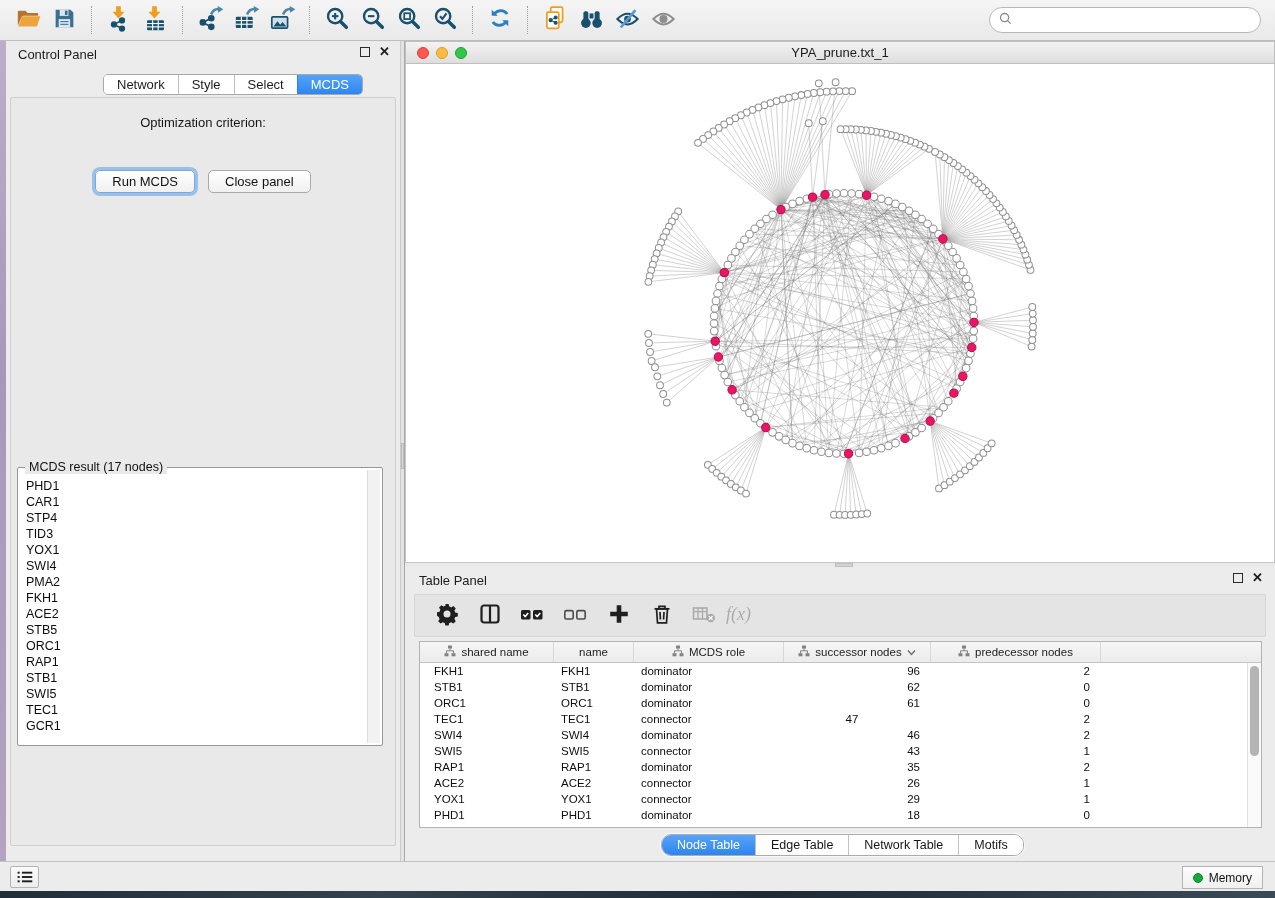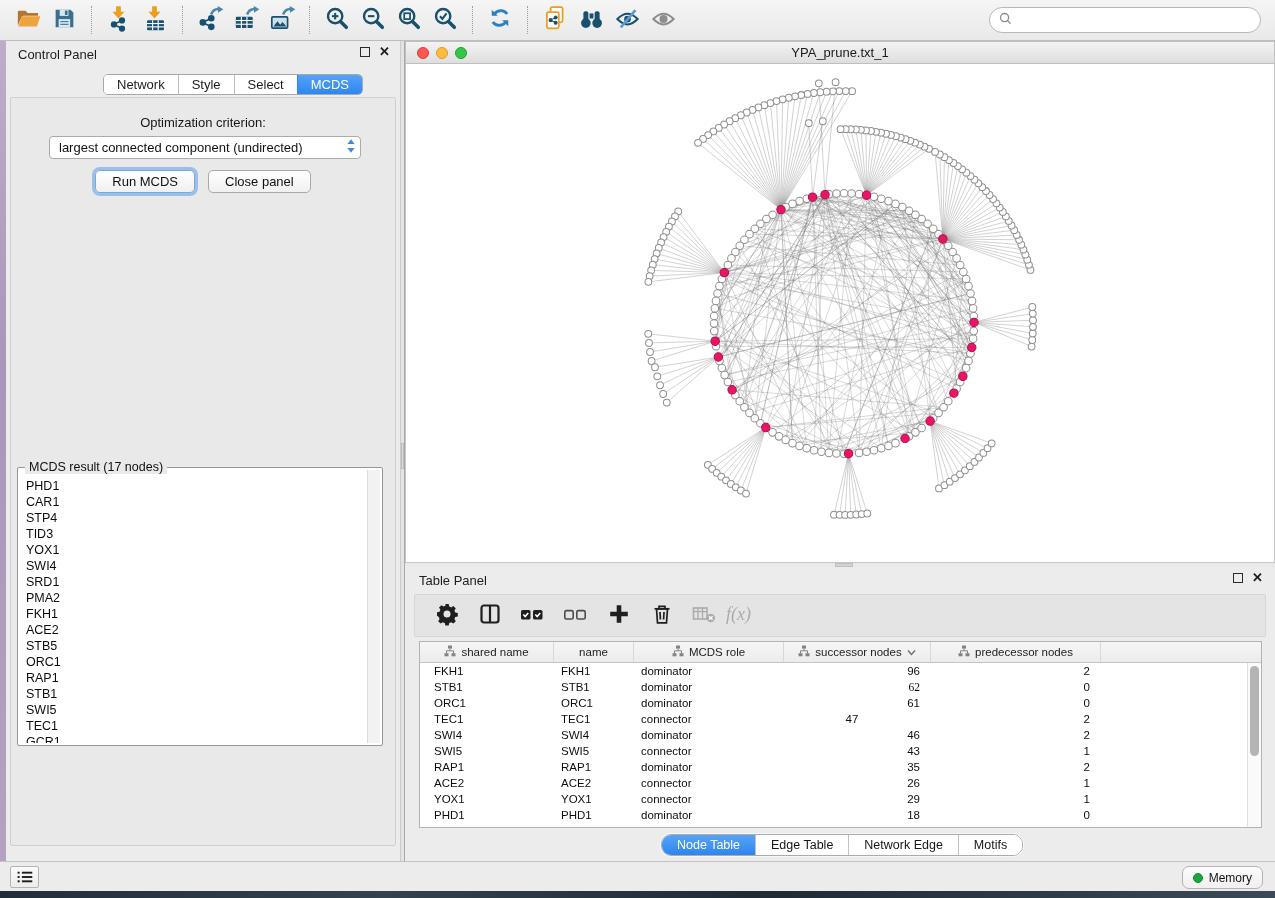"largest connected component (undirected)" div.combo { html: <div> <span>largest connected component (undirected)</span> <span> <svg> <path></path> <path></path> </svg> </span> </div> -> none }
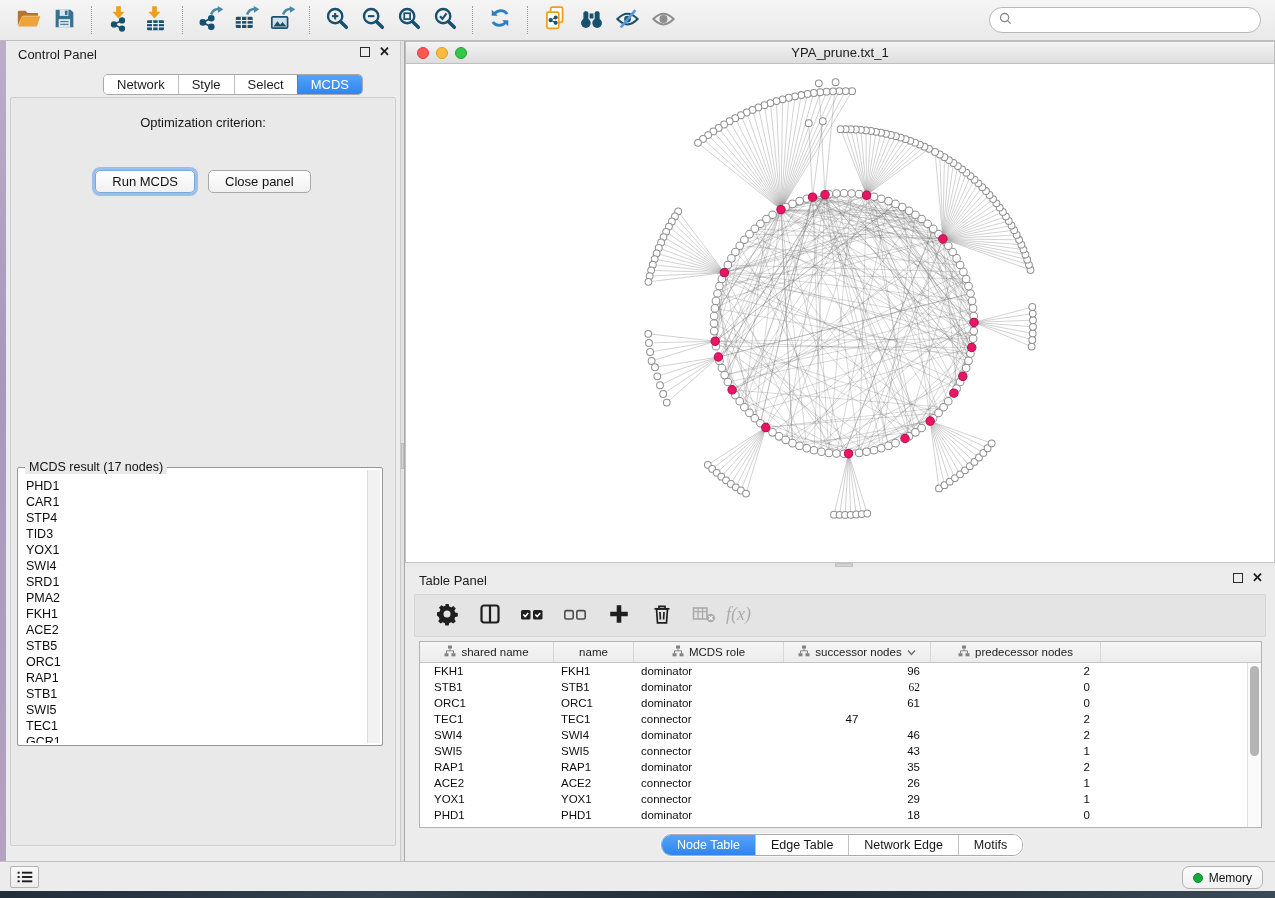"SRD1" div.result-item { html: <div>SRD1</div> -> none }
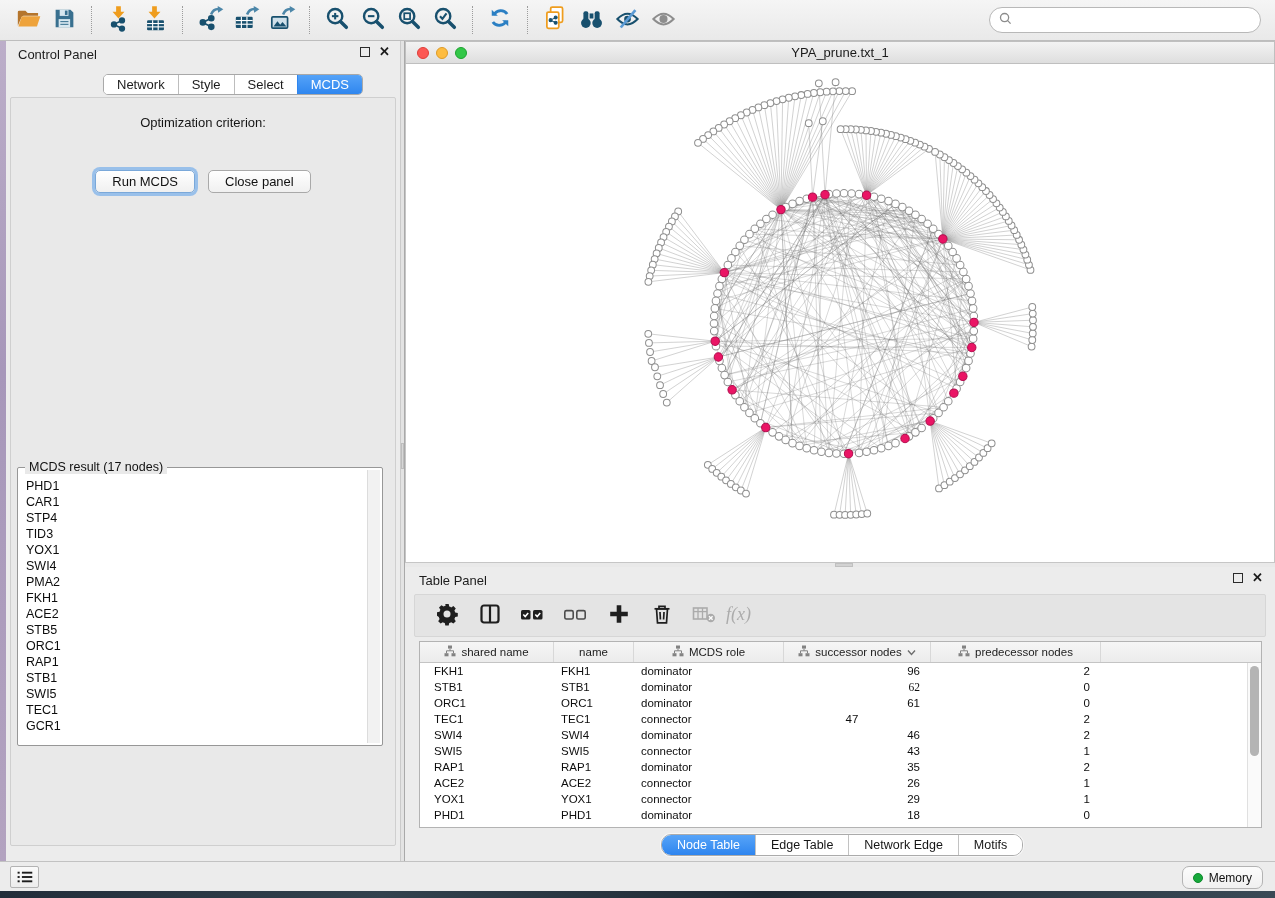"62" div.td { font-family: Liberation Serif, serif -> none }
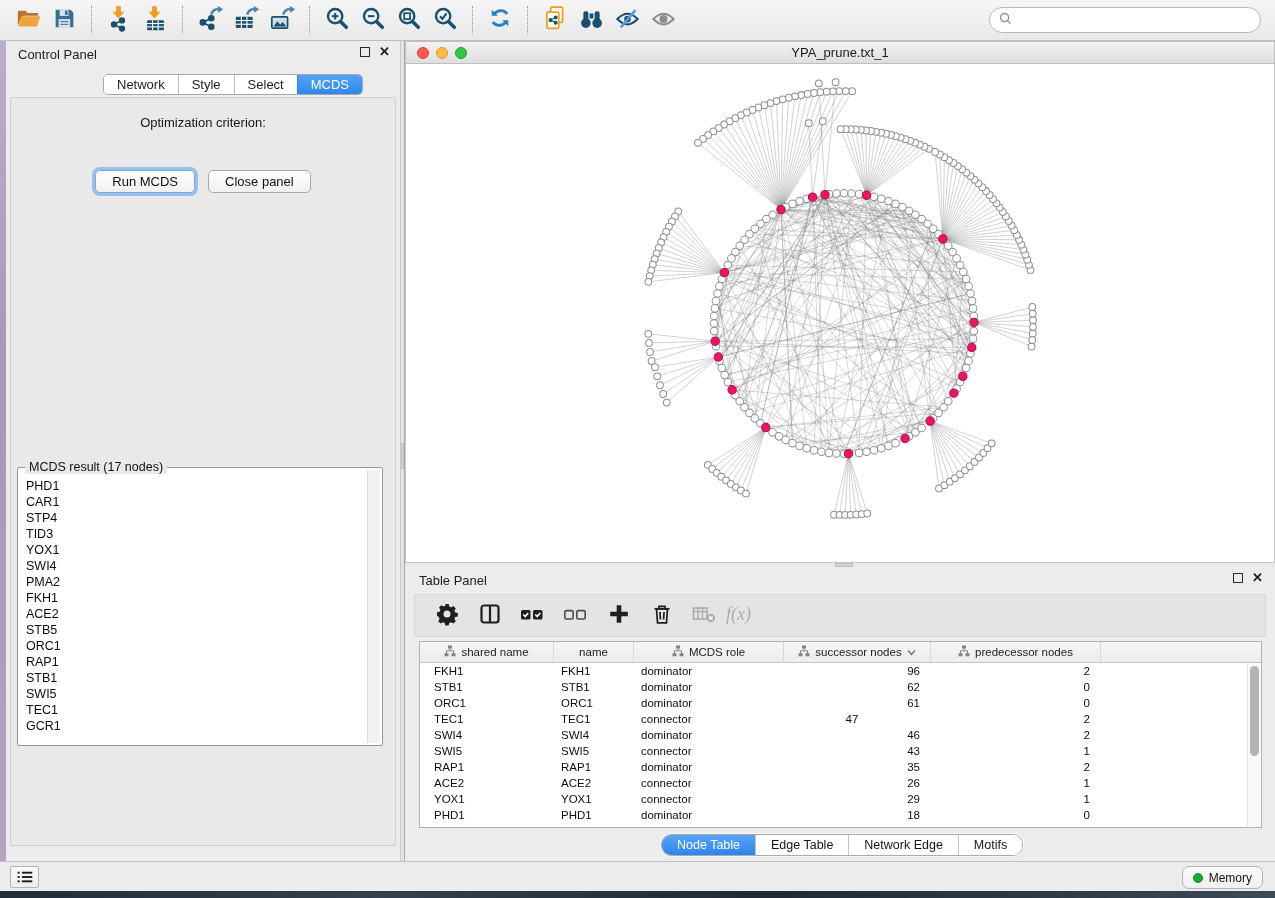"Network Edge" div.tp-tab { text: Edge -> Table }
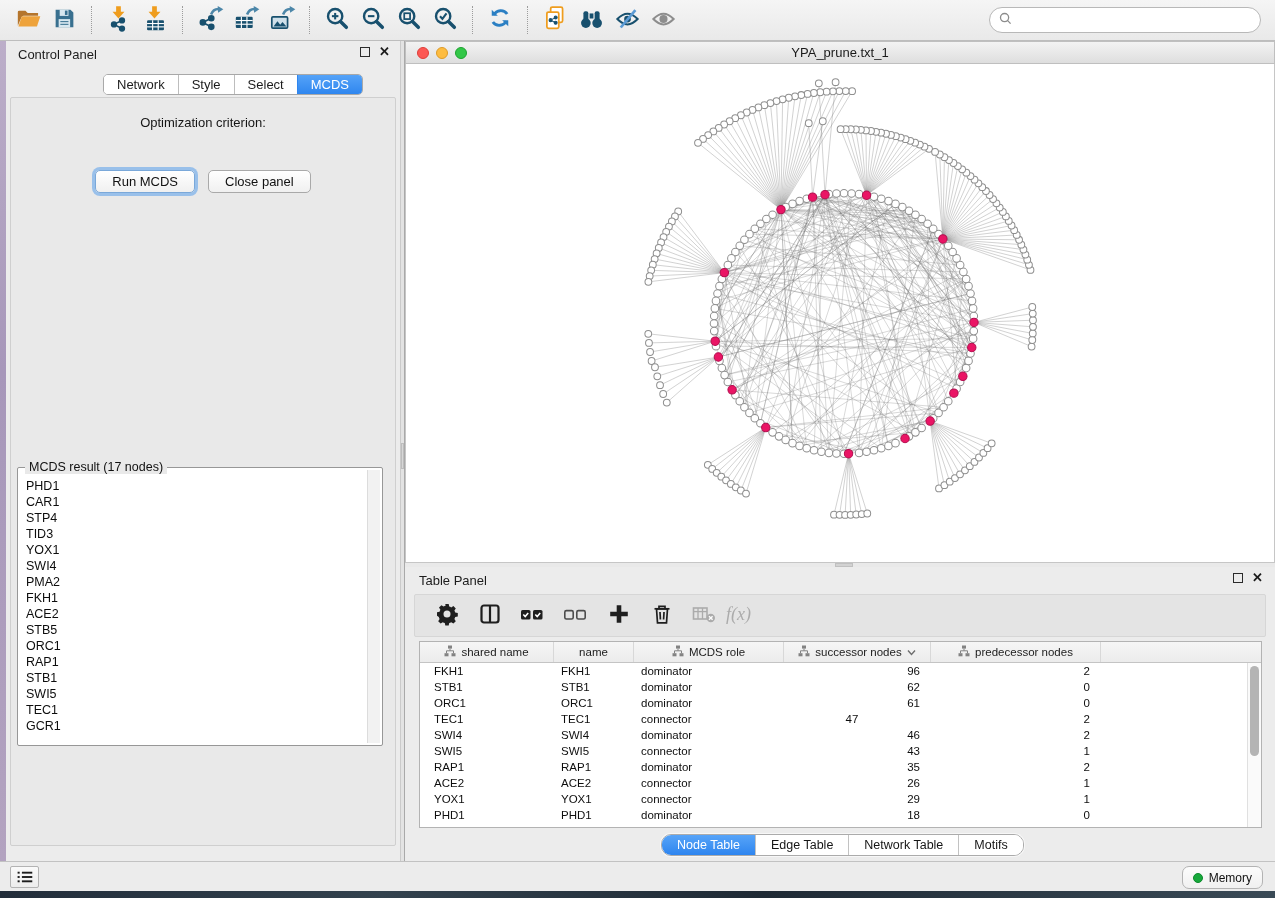"Memory" .memory-btn { border-radius: 7px -> 0 }
